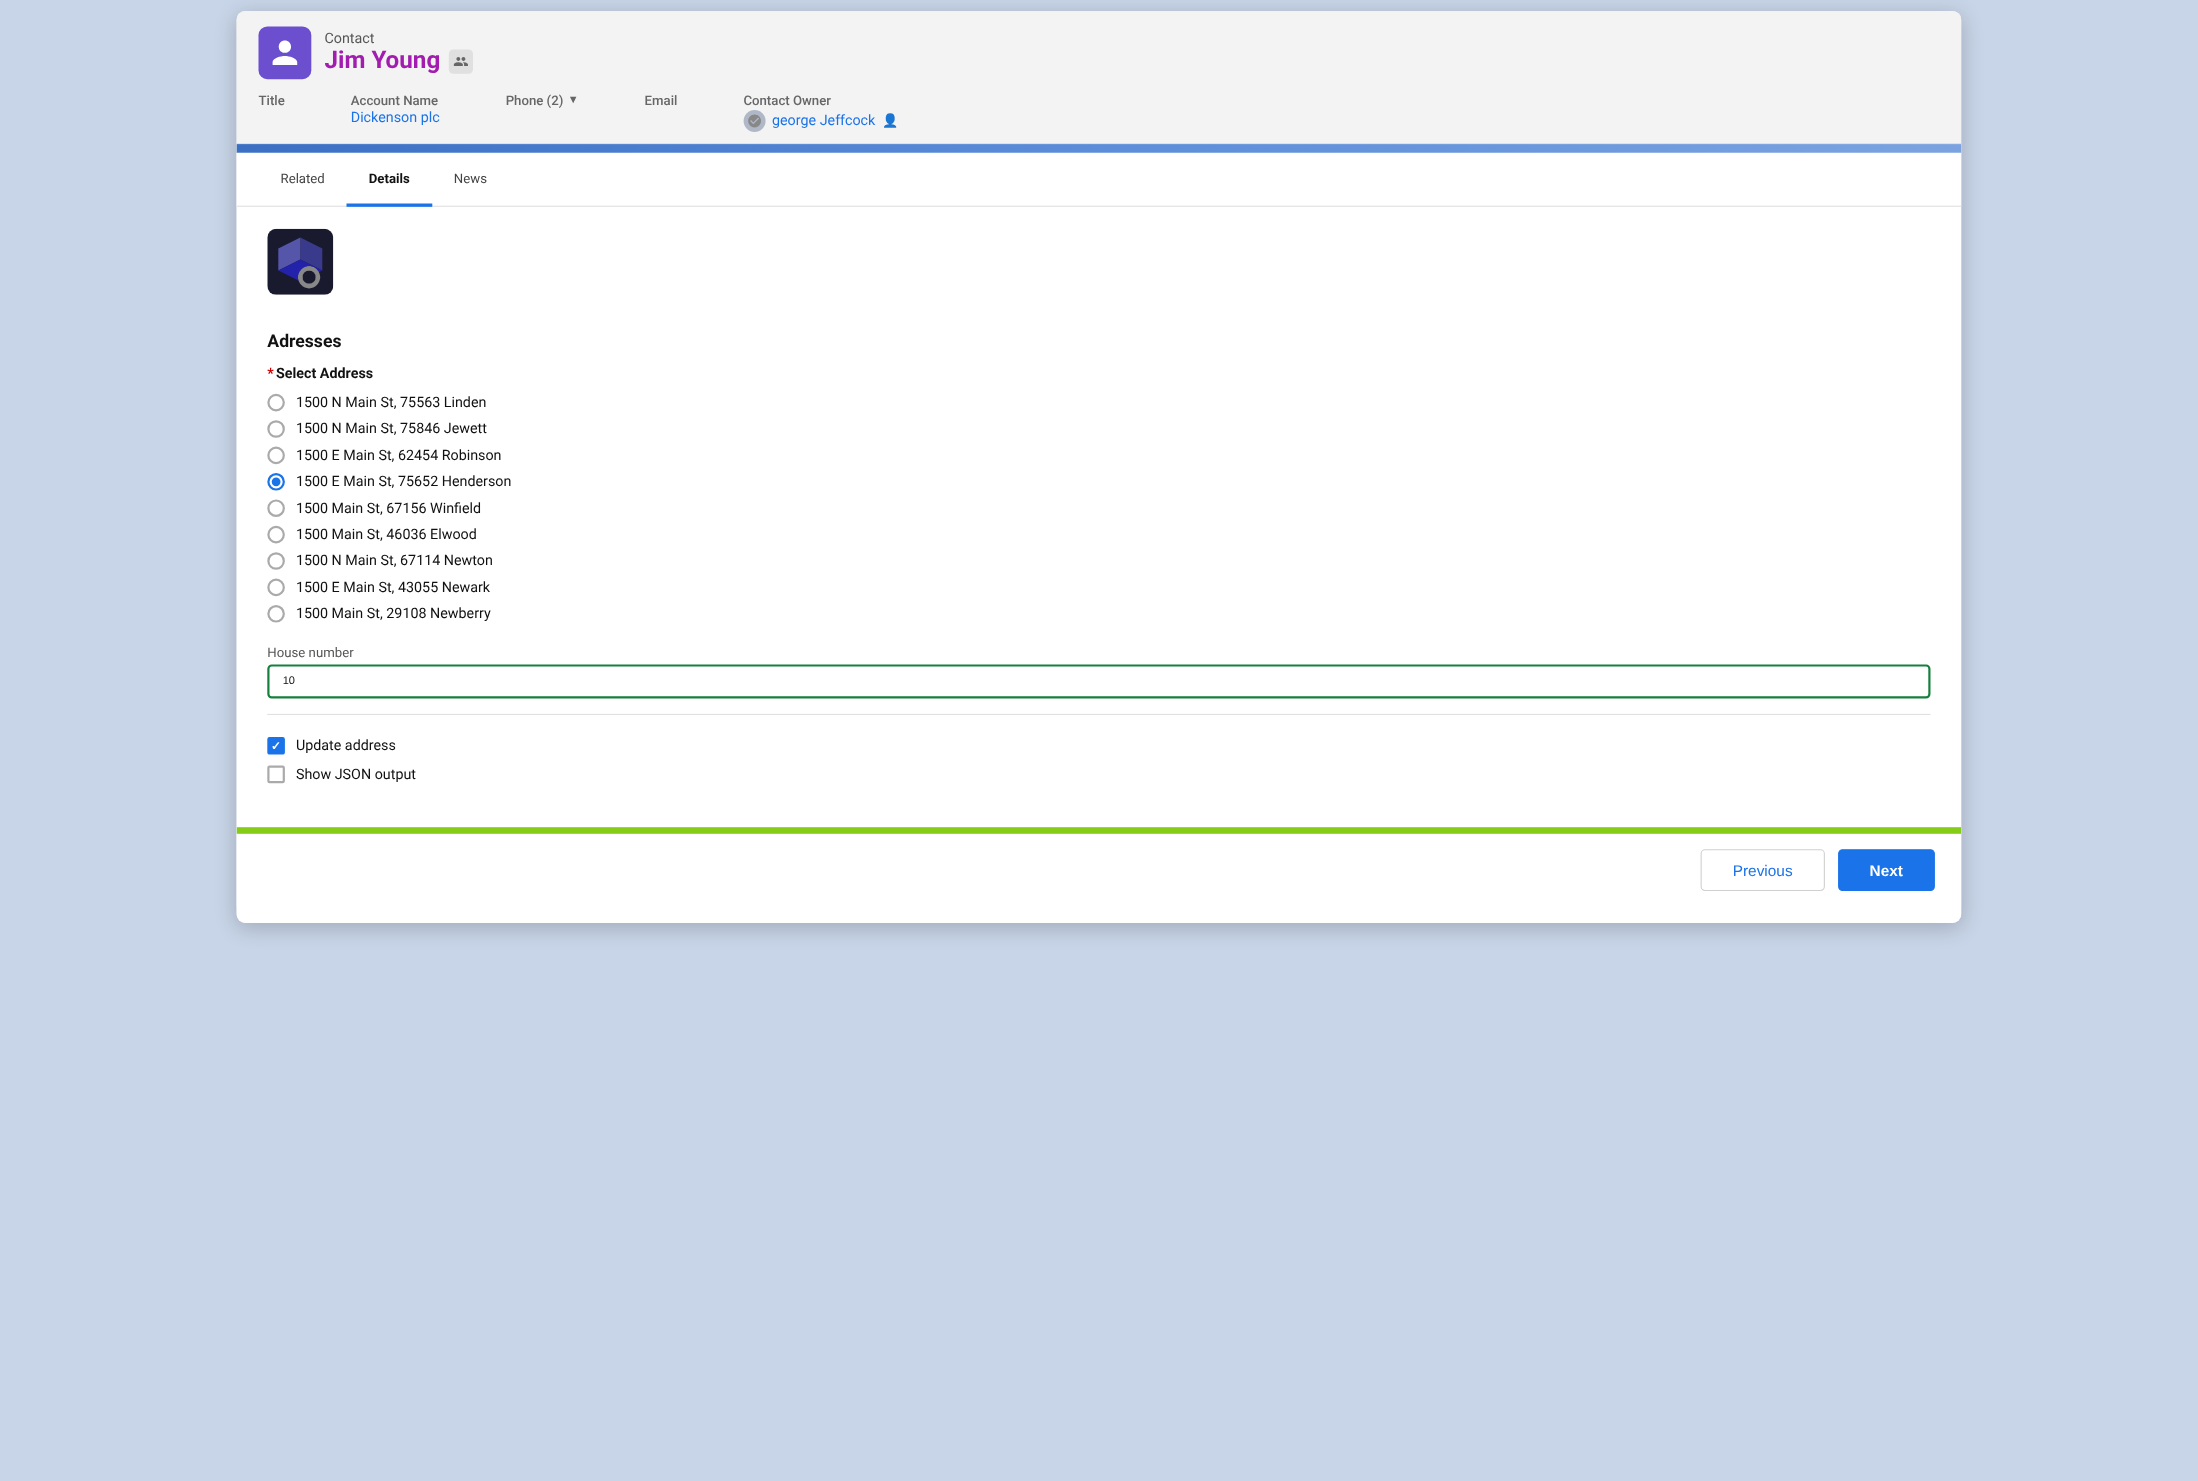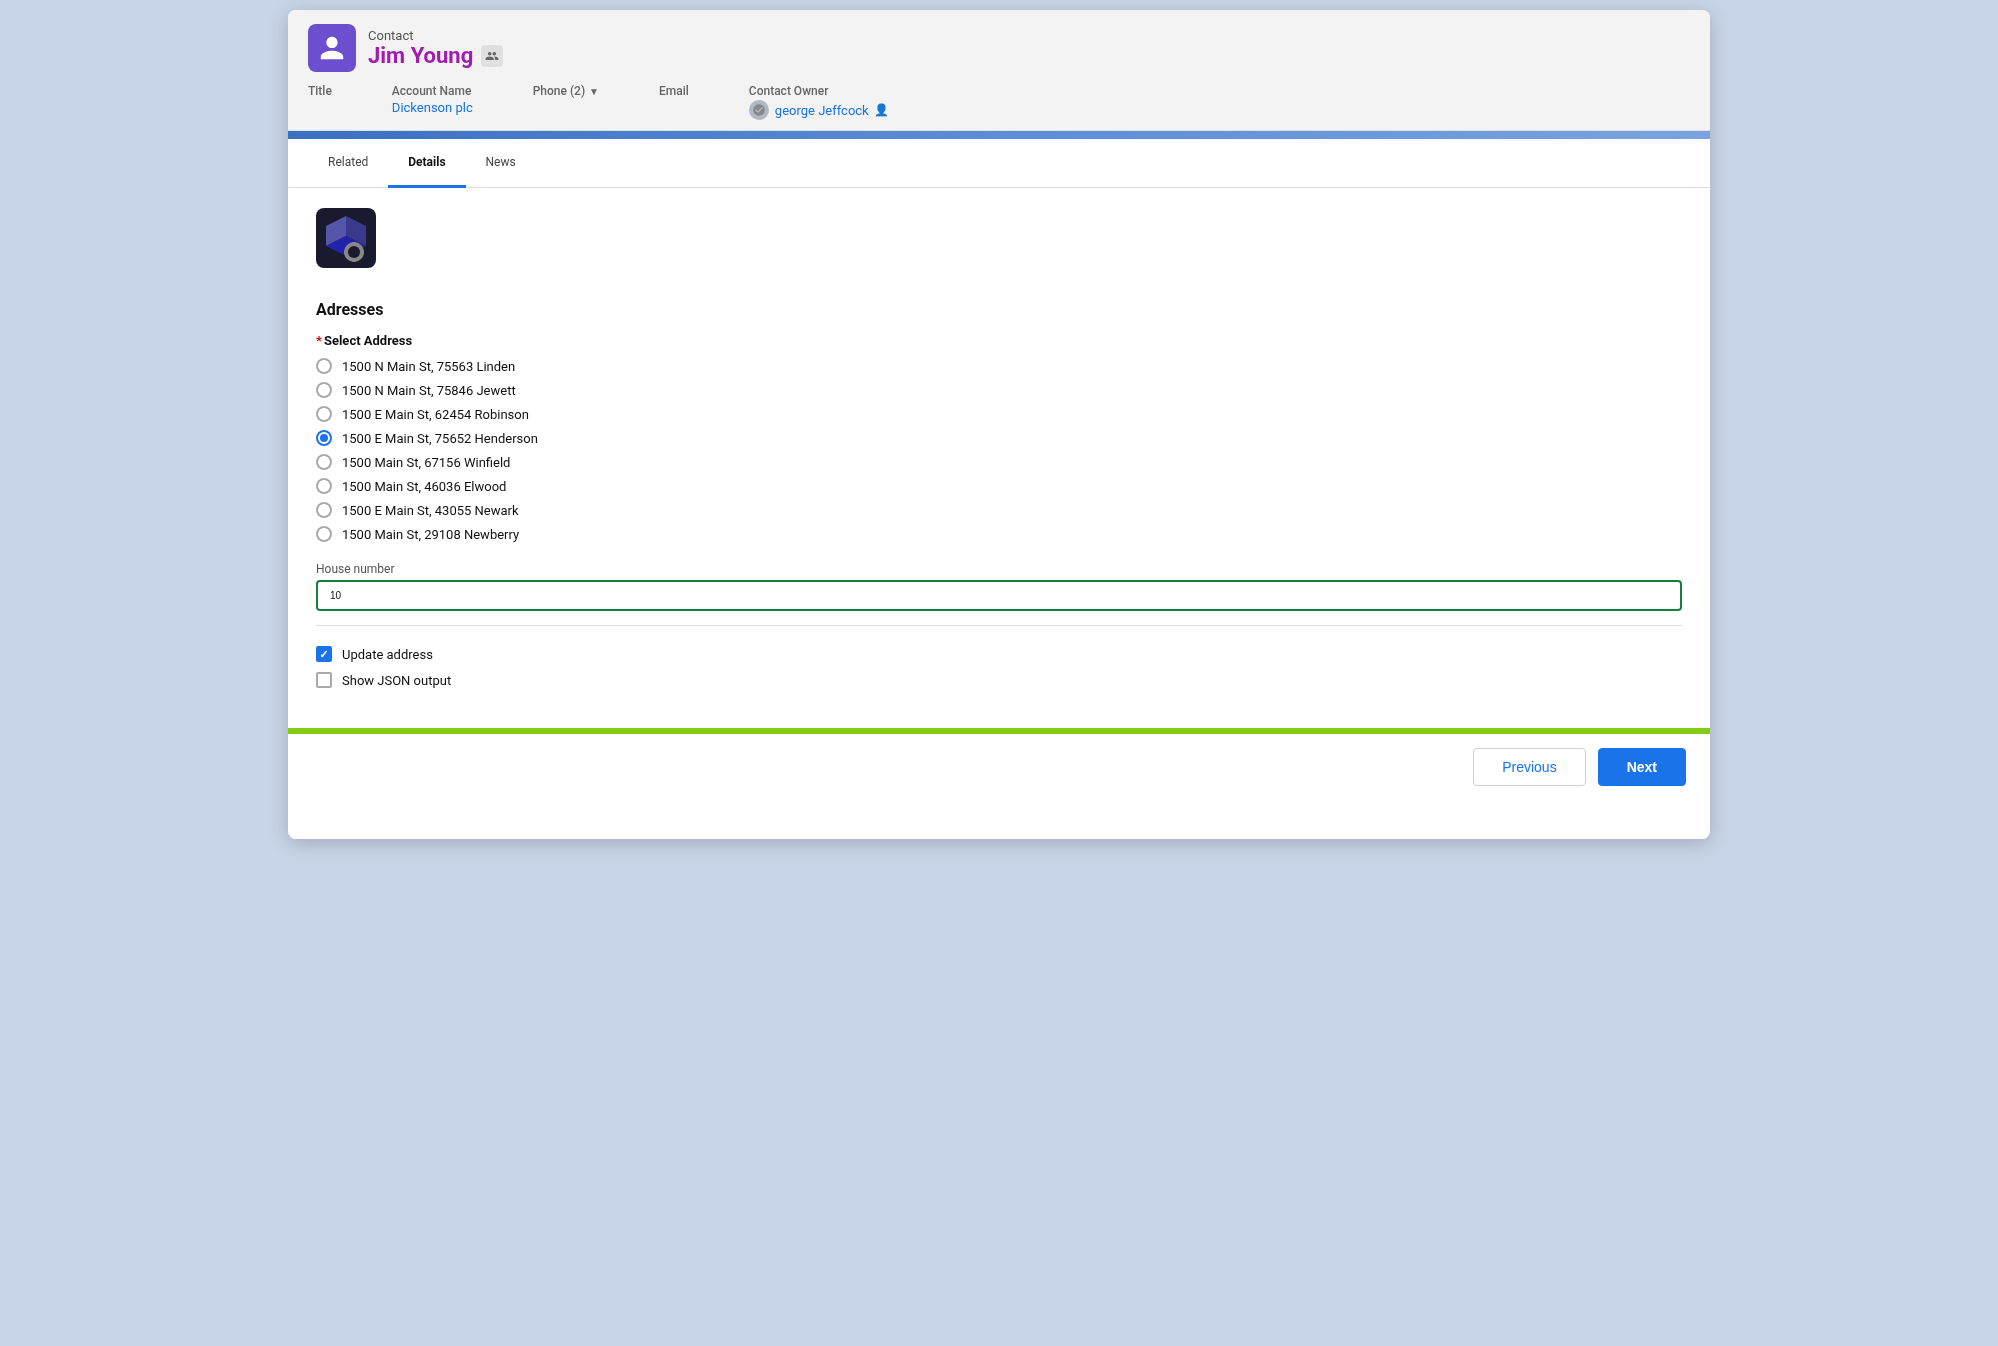"Contact" .window { width: 1422px -> 1568px }
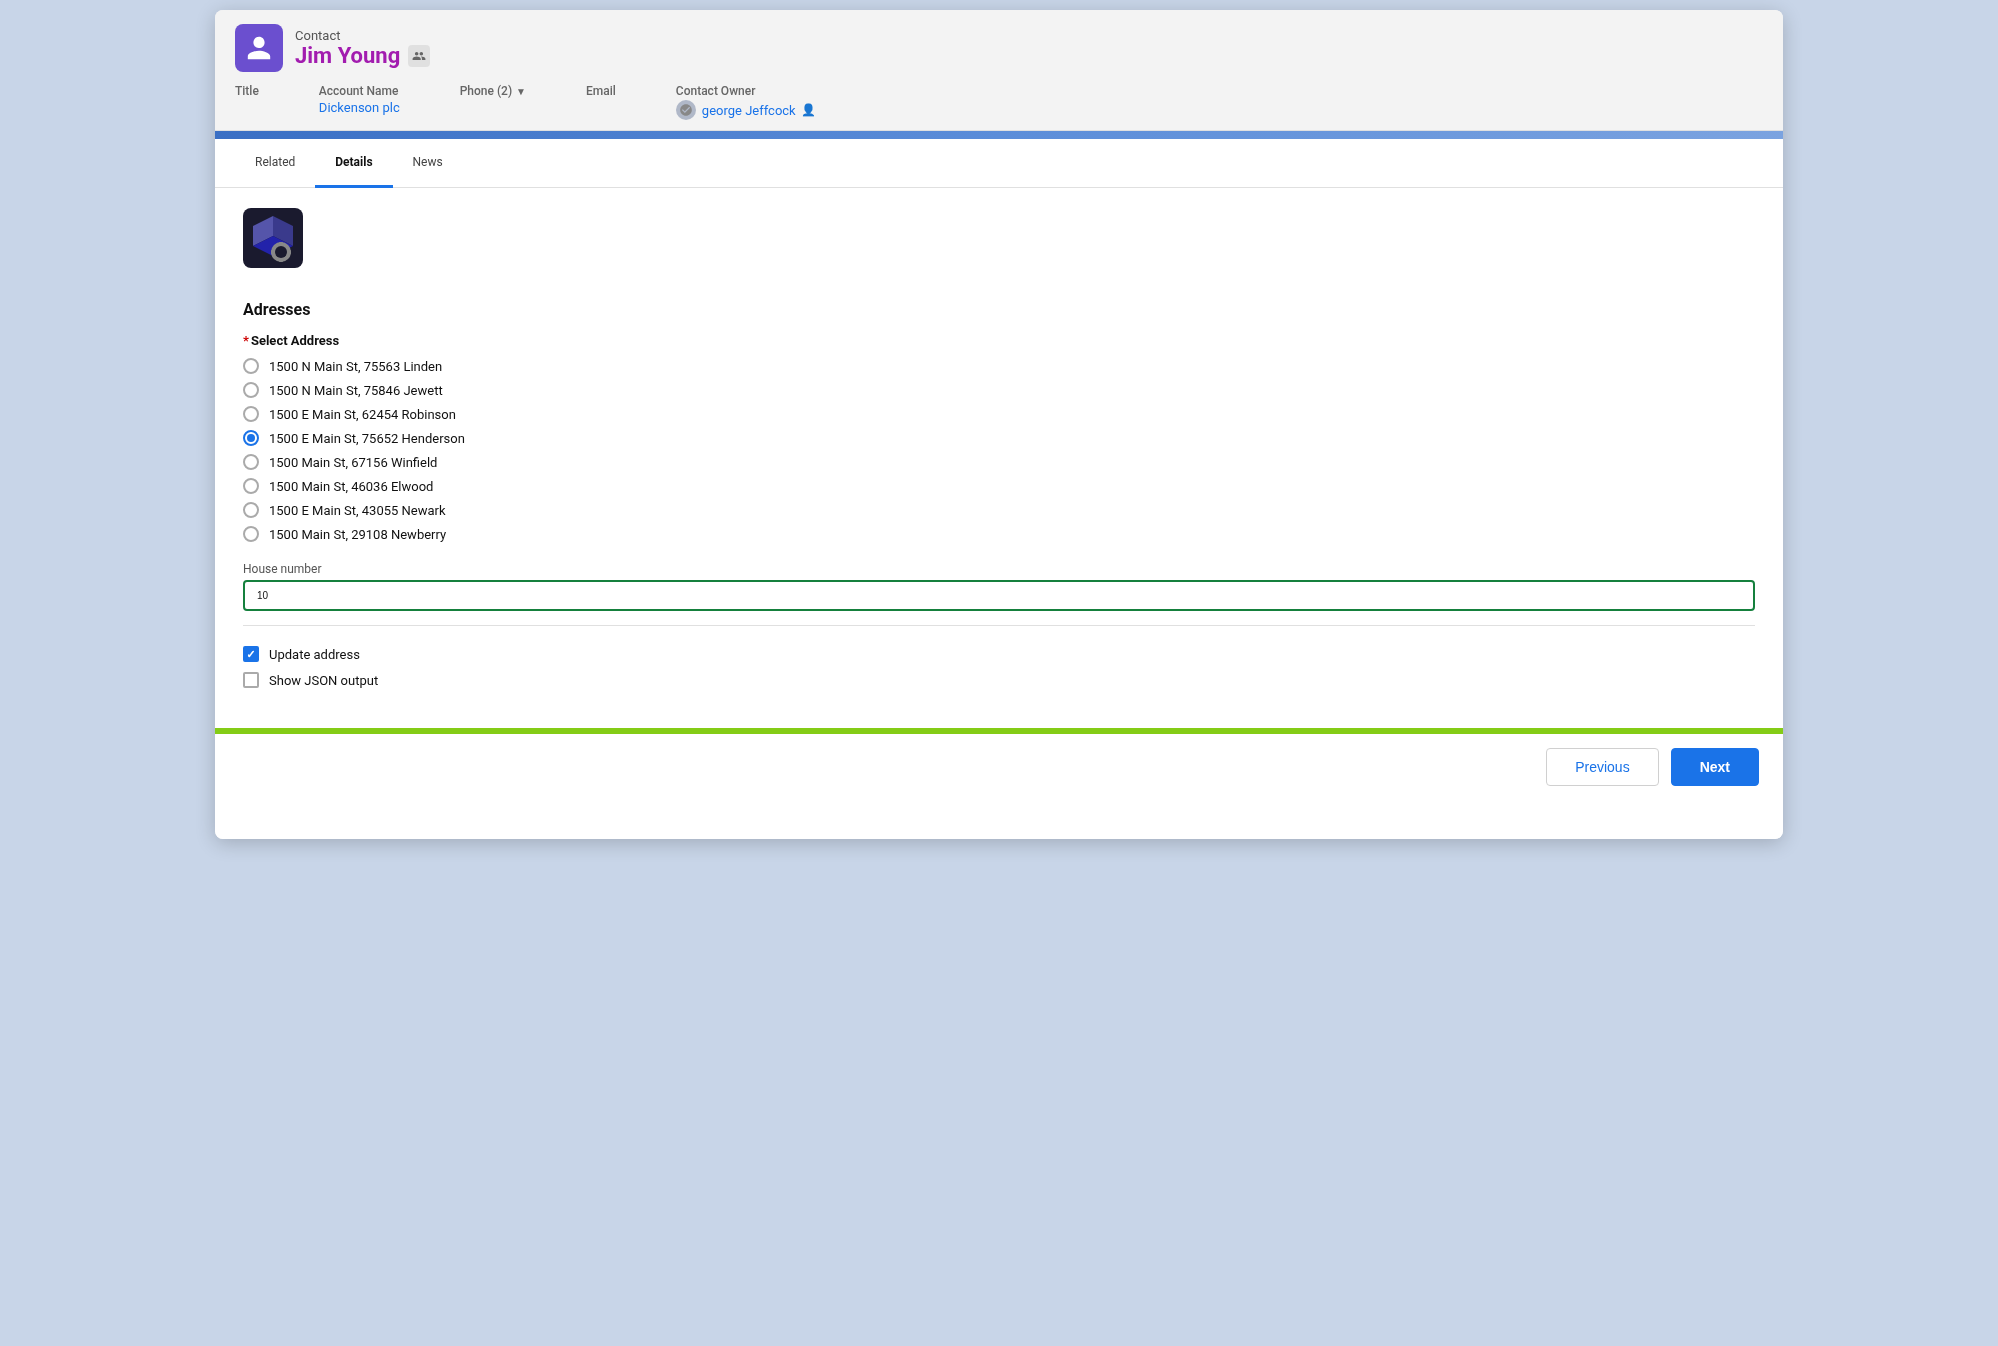"1500 N Main St, 67114" div.radio-item { html: none -> <div> <div></div> <span>1500 N Main St, 67114 Newton</span> </div> }
